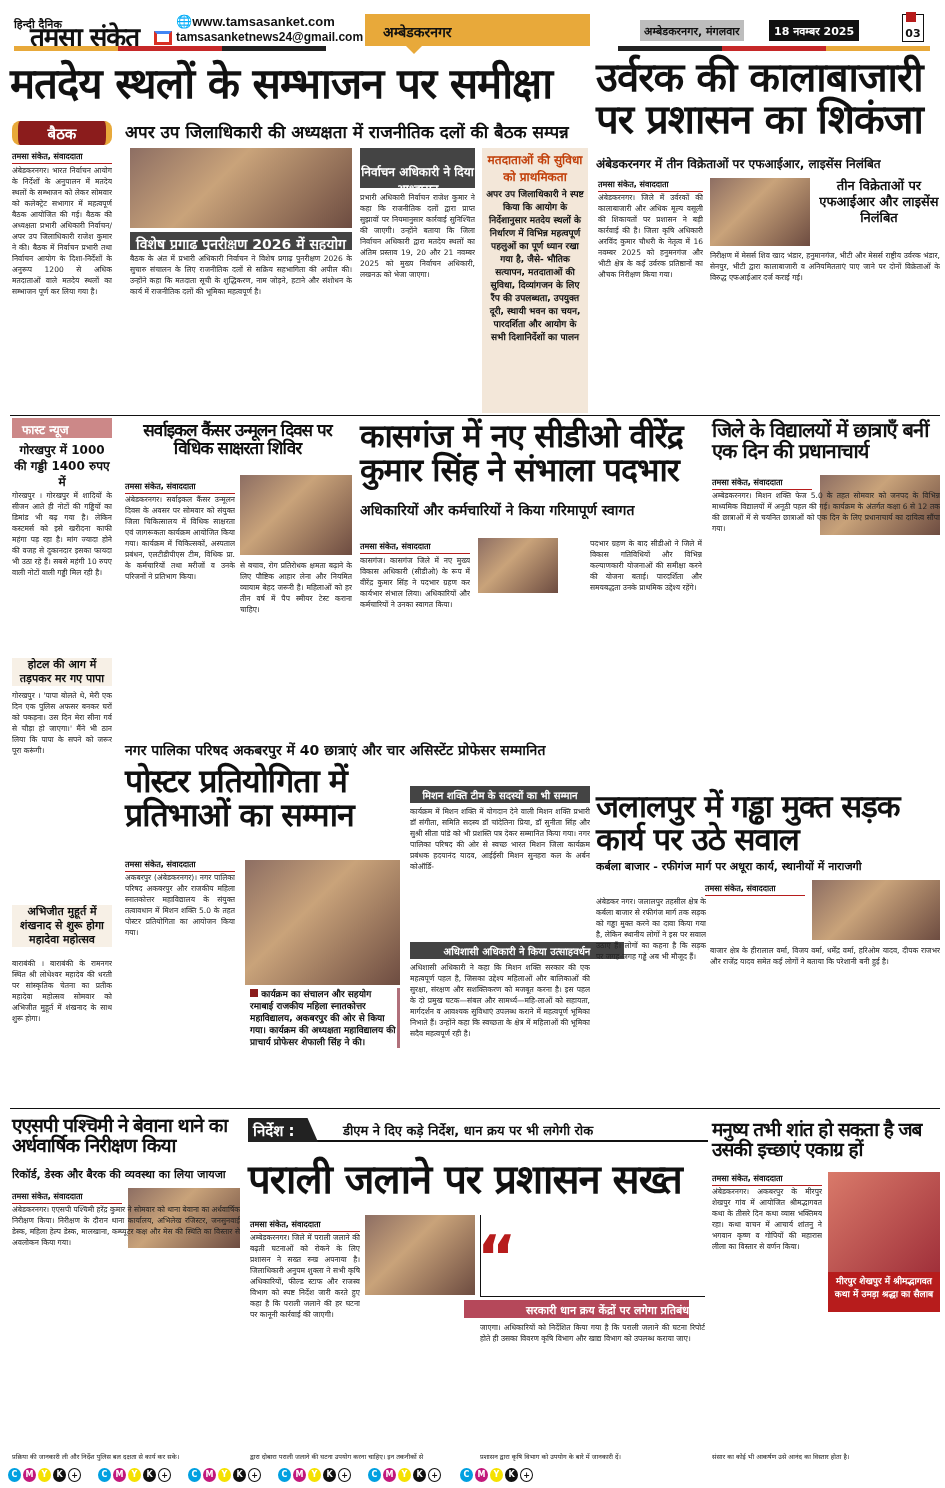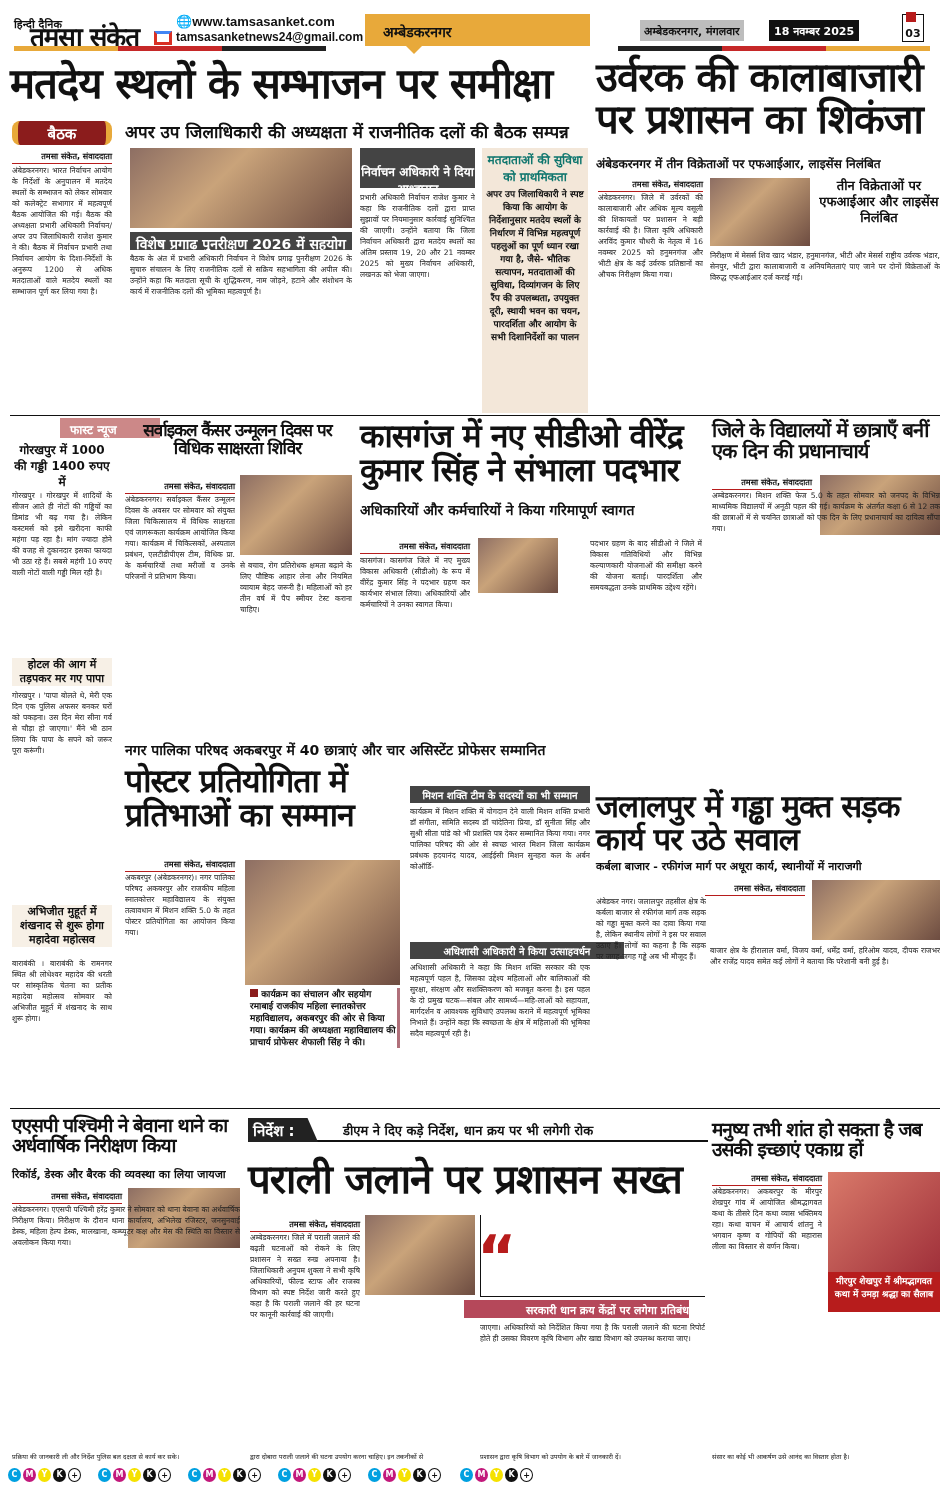"तमसा संकेत, संवाददाता" .byline { text-align: right -> left }
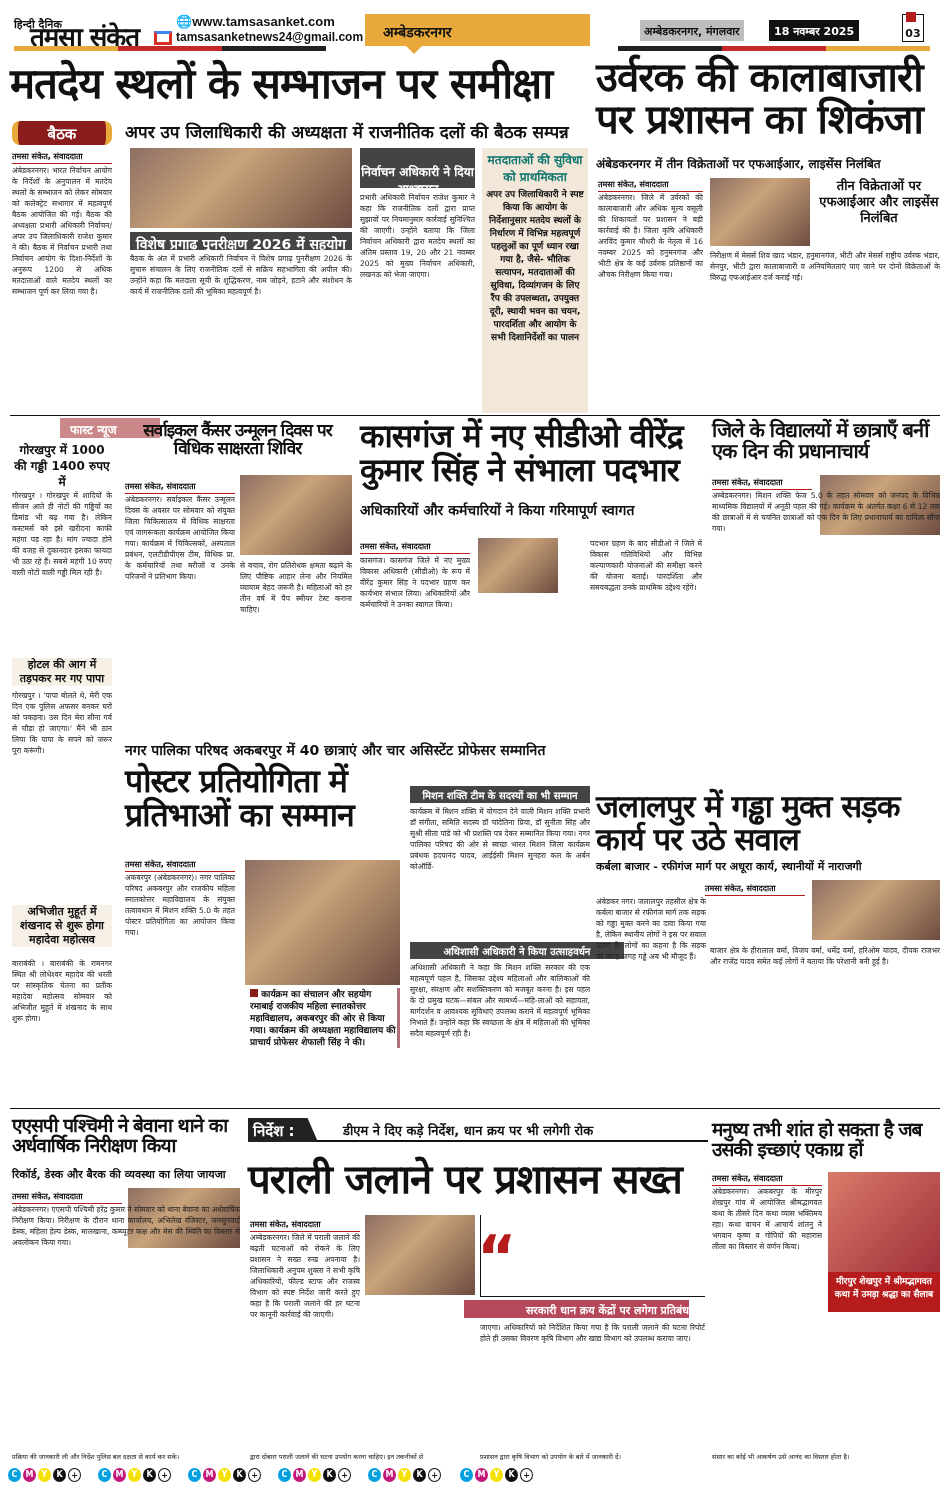"मतदाताओं की सुविधा को प्राथमिकता" div { color: #0f766e -> #c2410c }
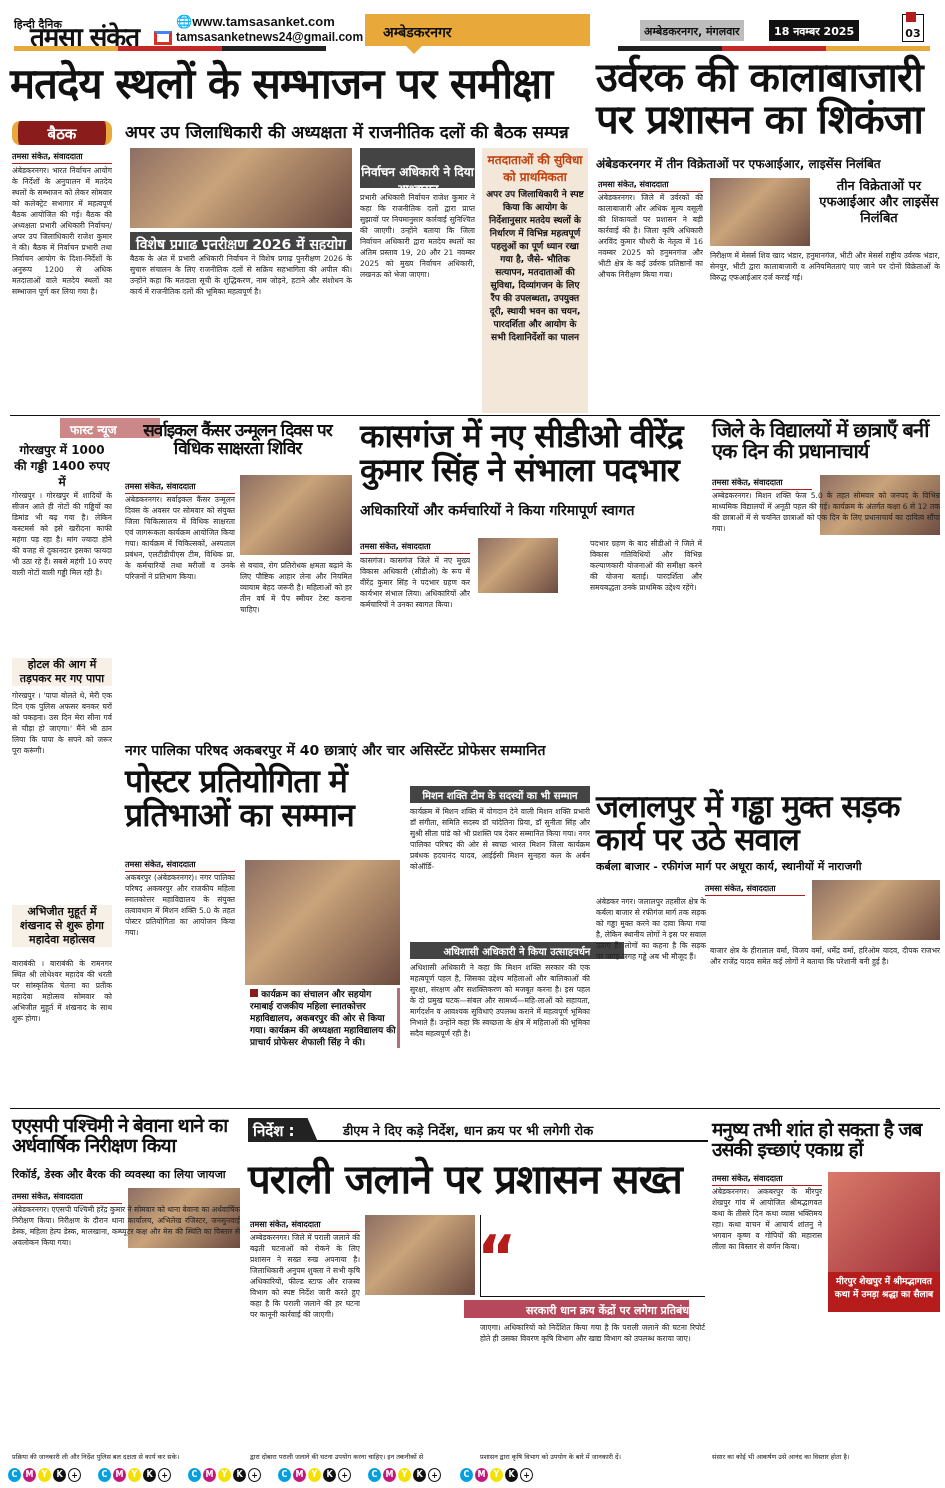"फास्ट न्यूज" div.abs { margin-left: 48px -> none }
